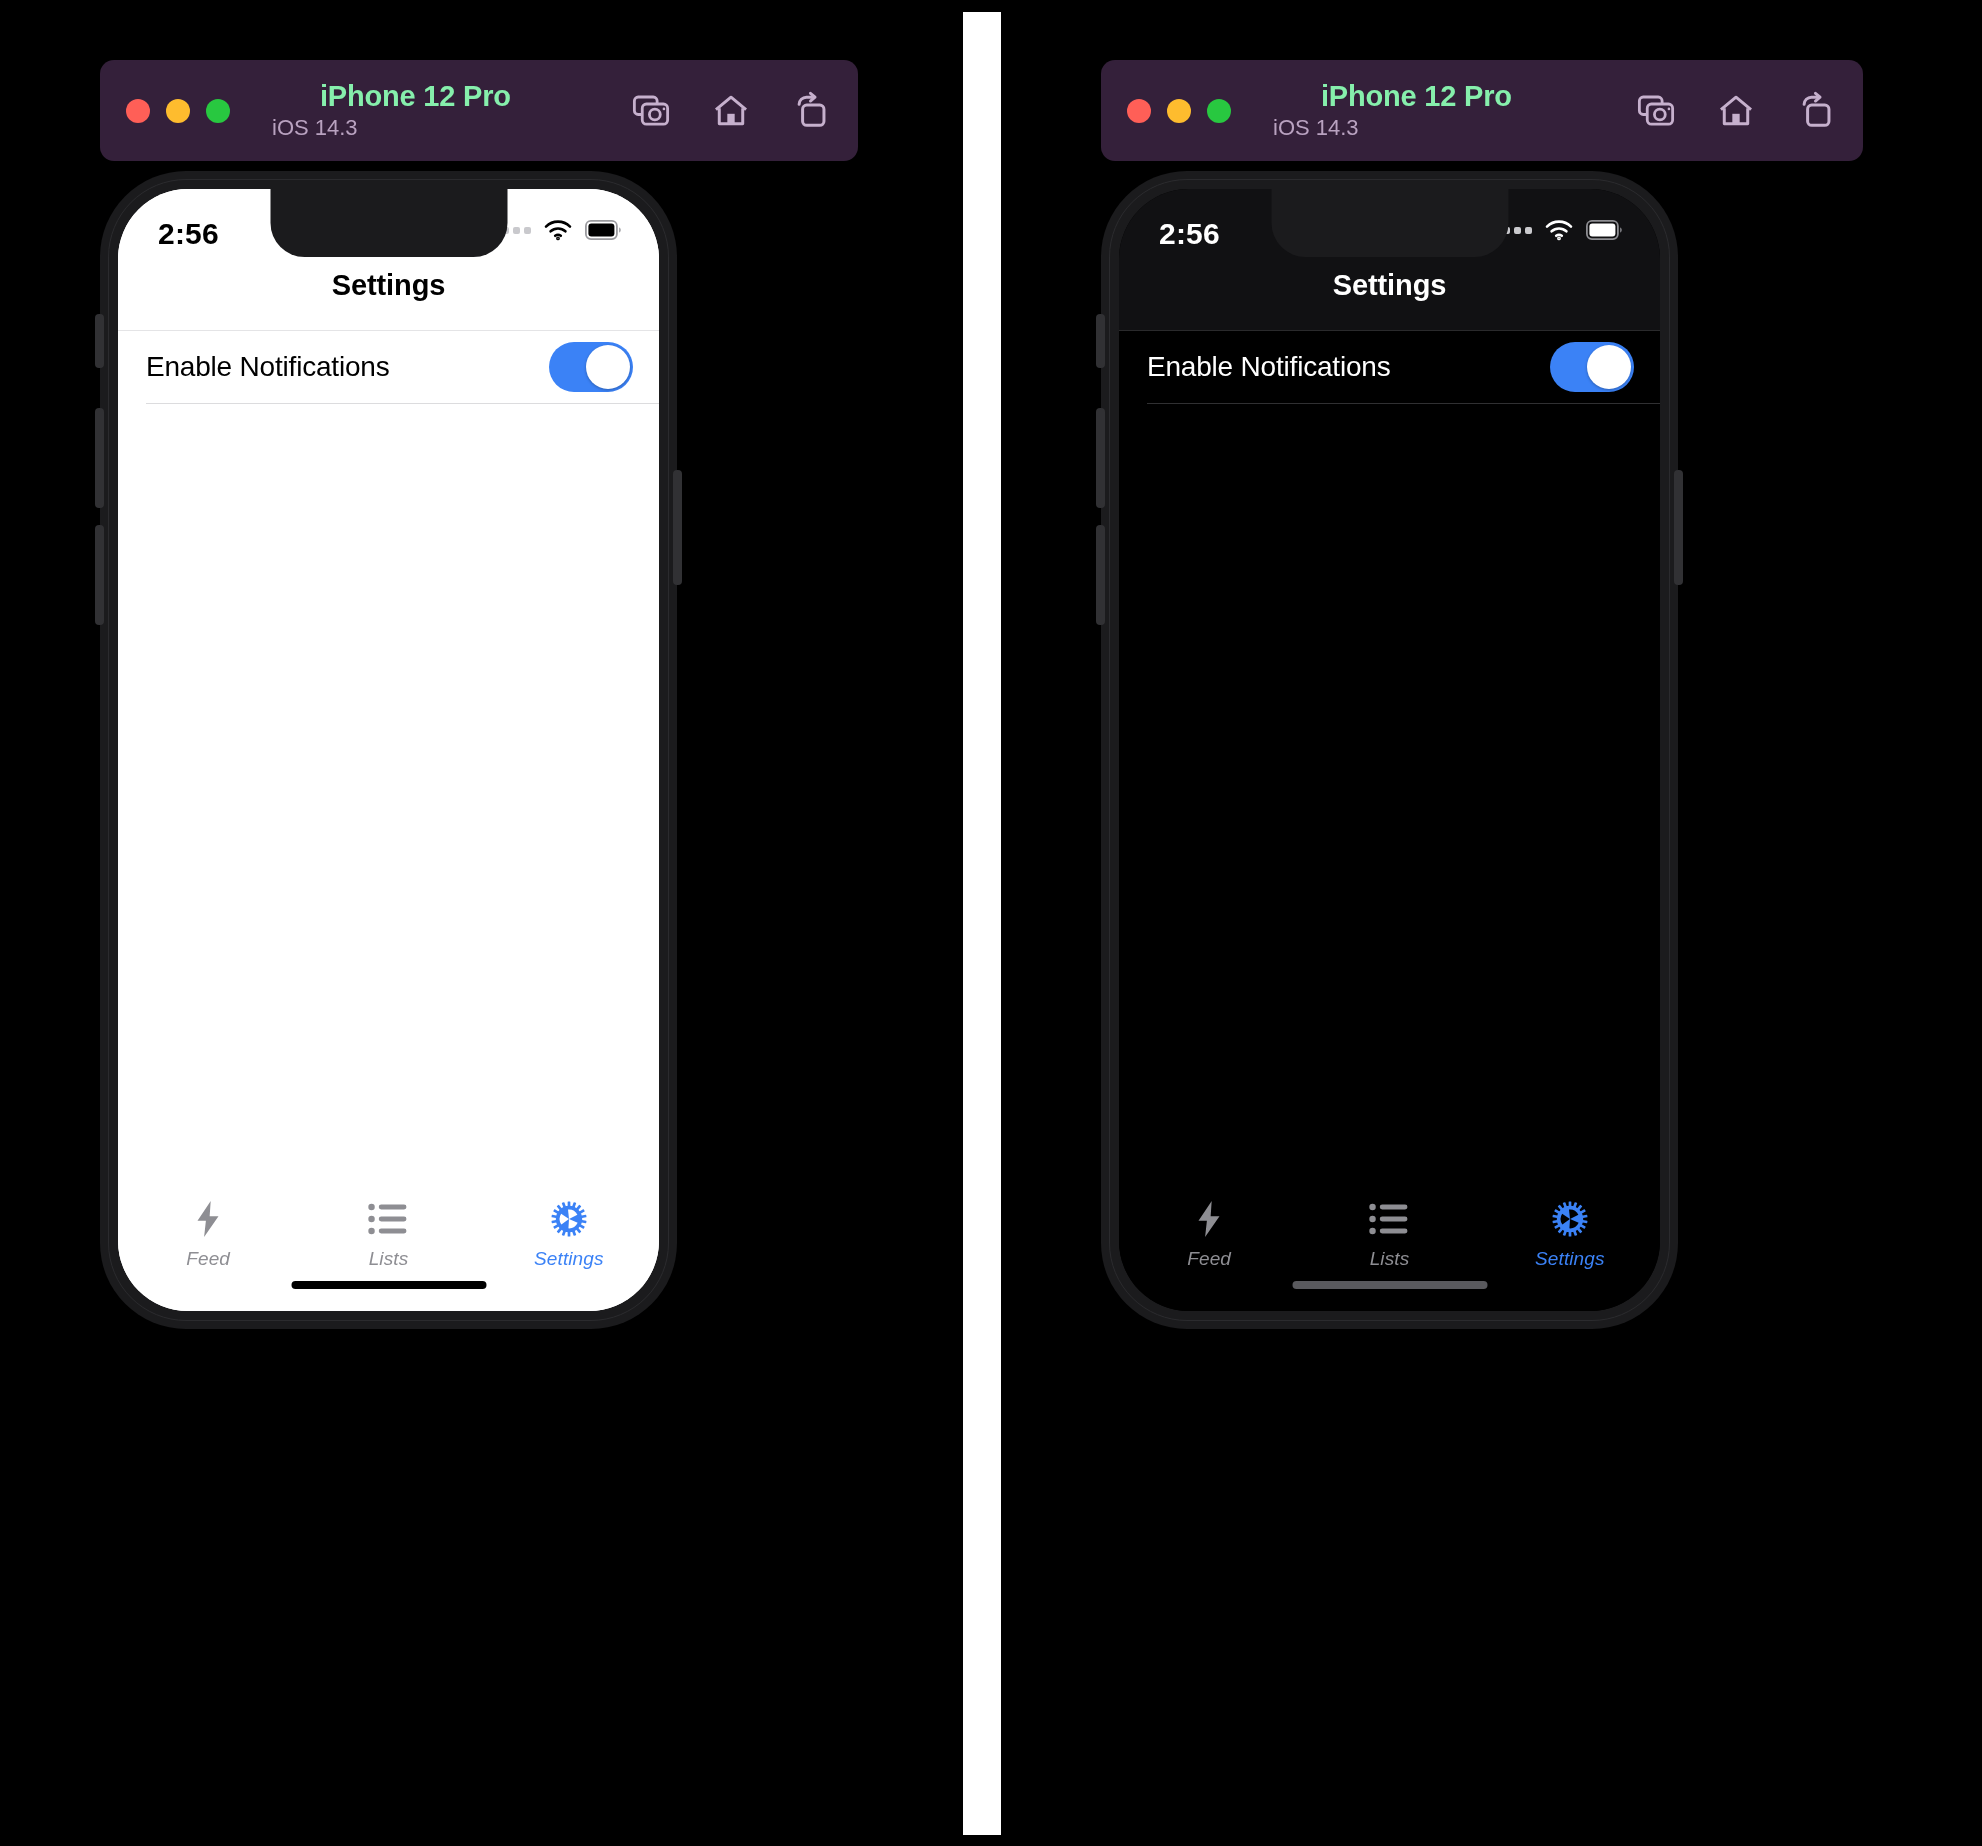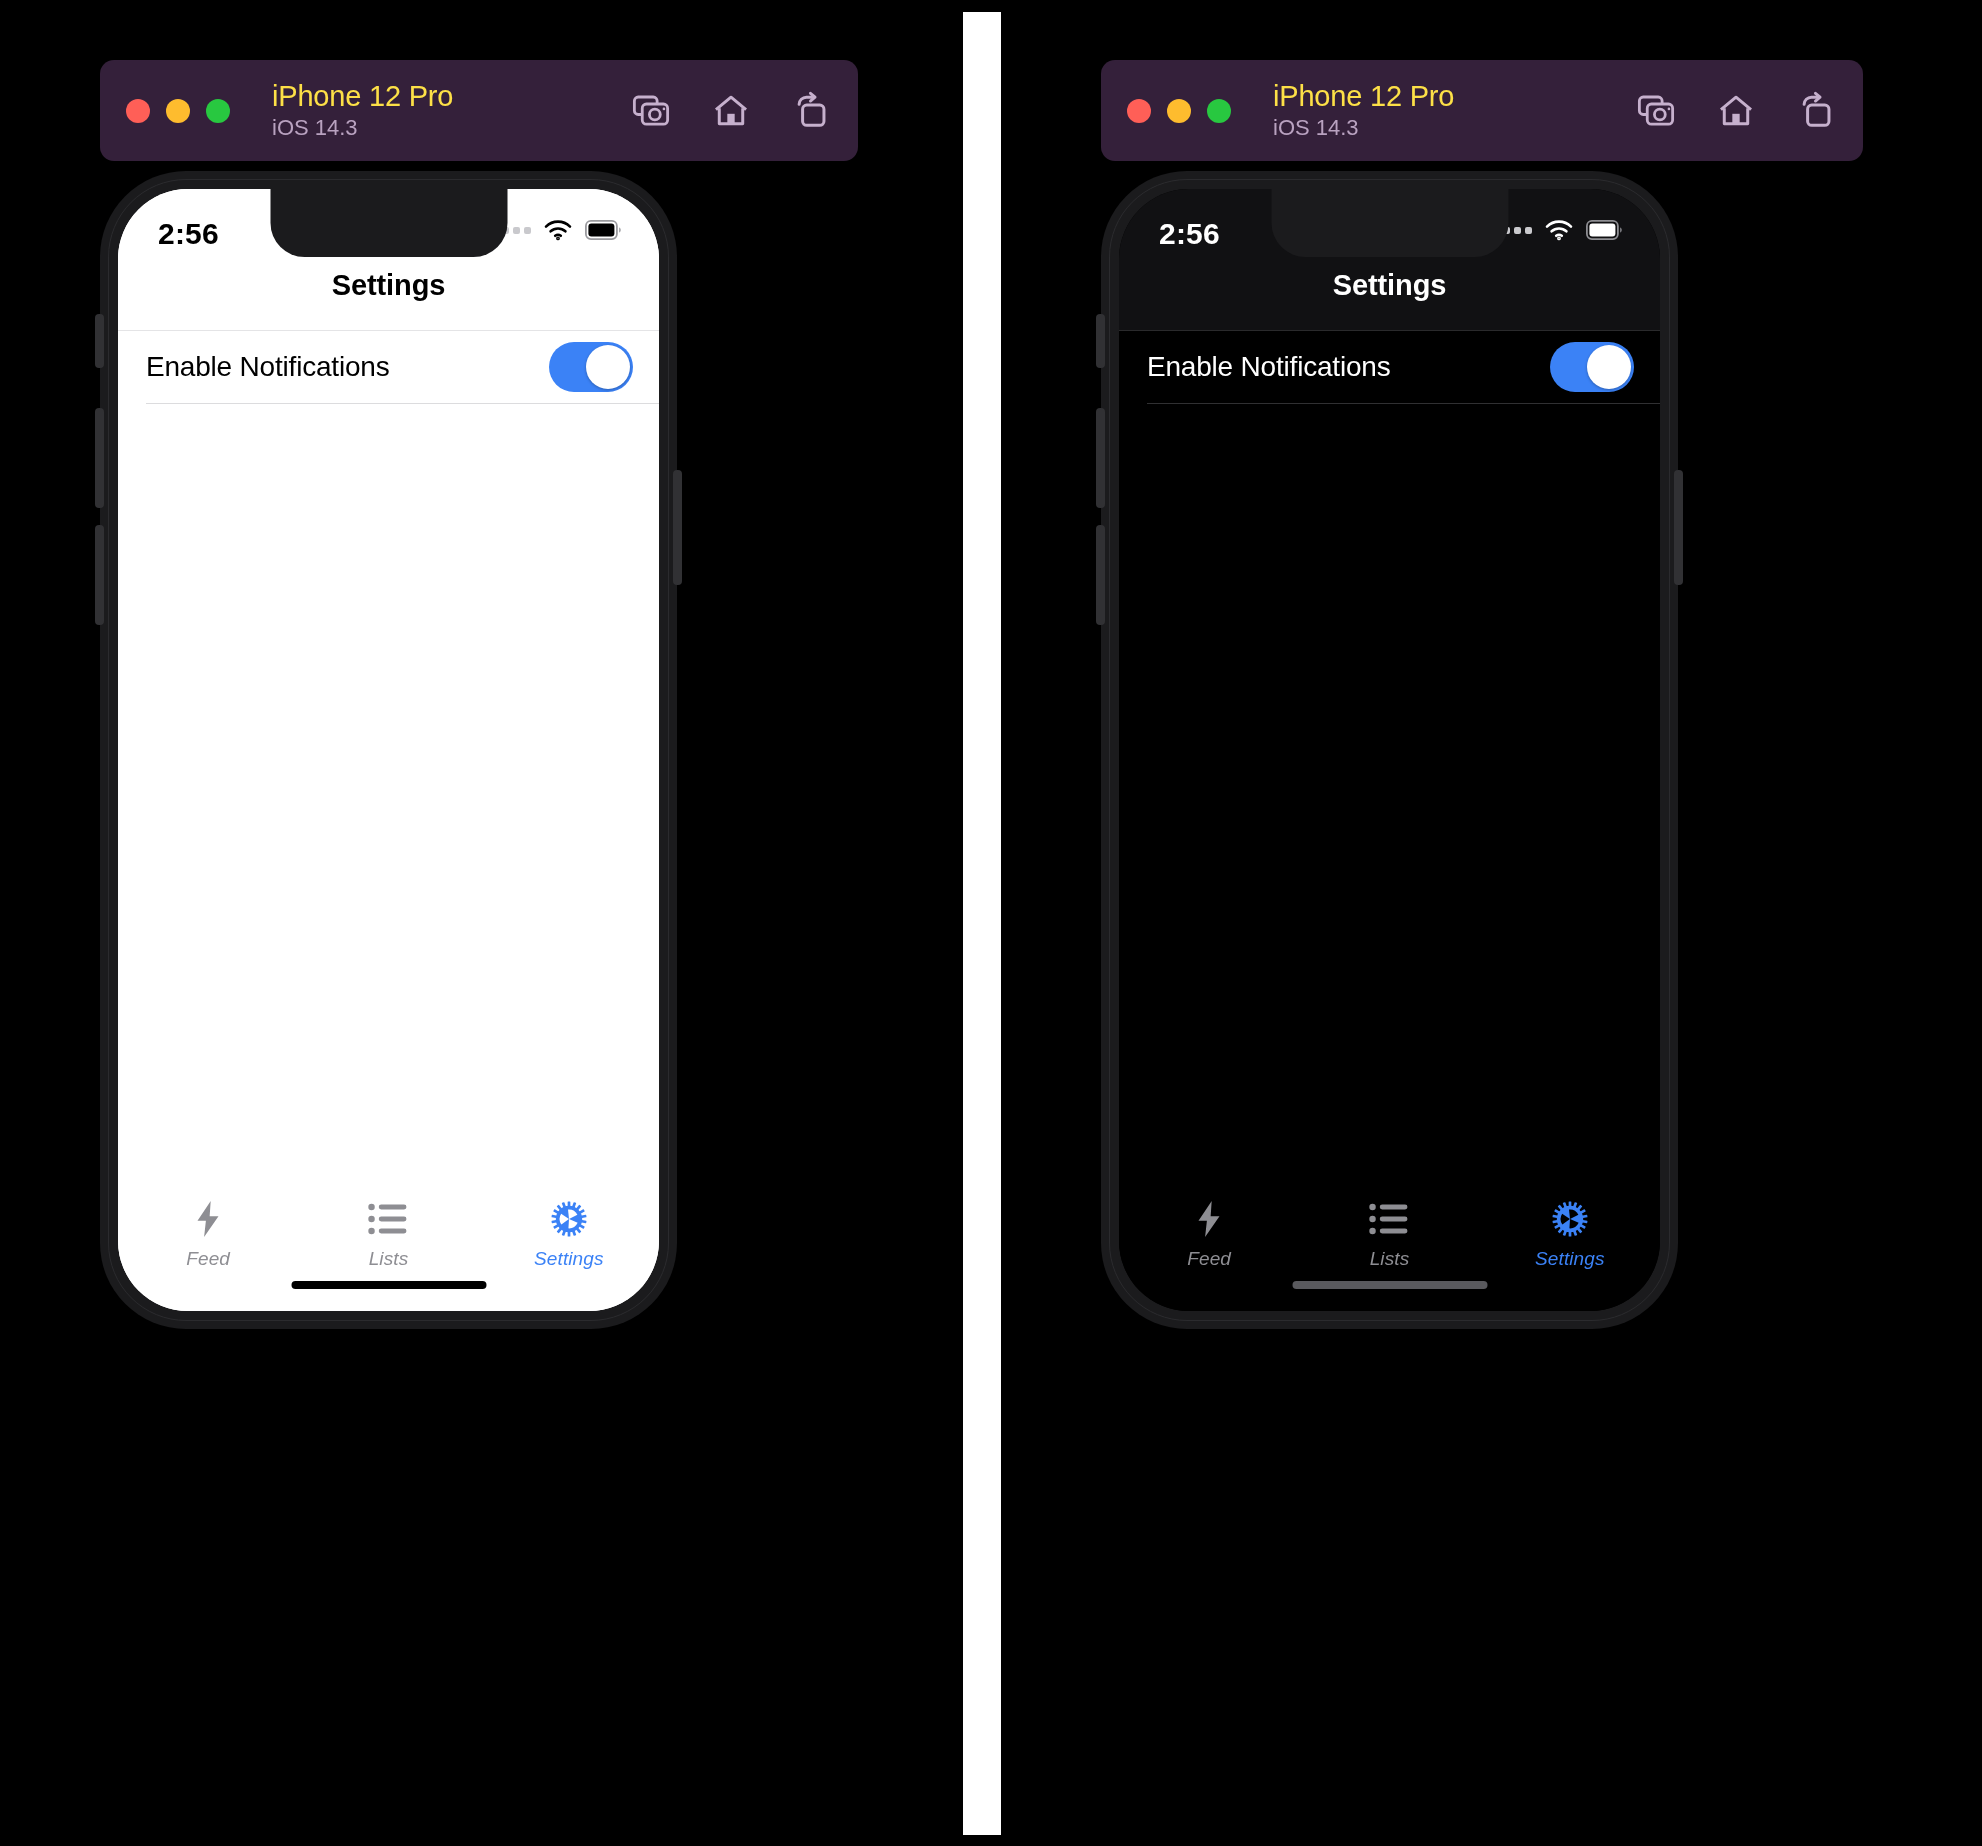"iPhone 12 Pro" .sim-device-name { color: #fde047 -> #86efac; font-weight: normal -> bold; margin-left: none -> 48px }
